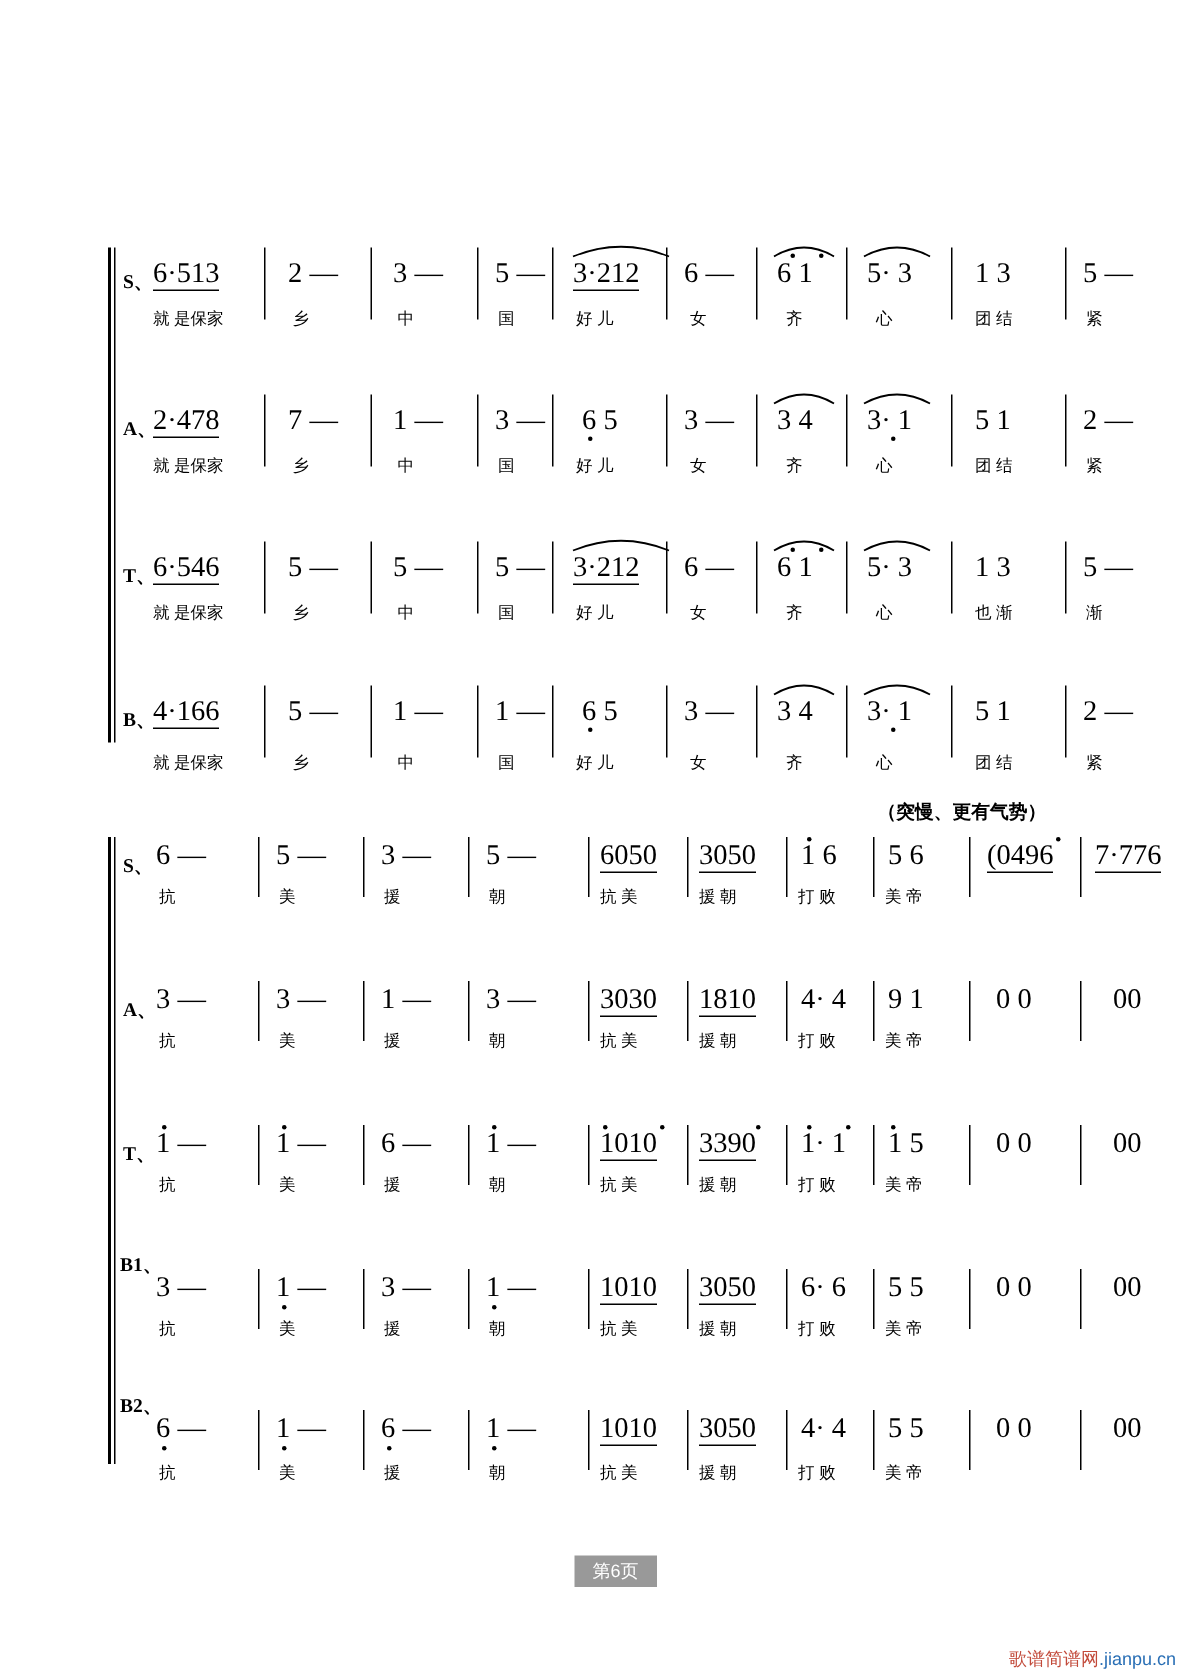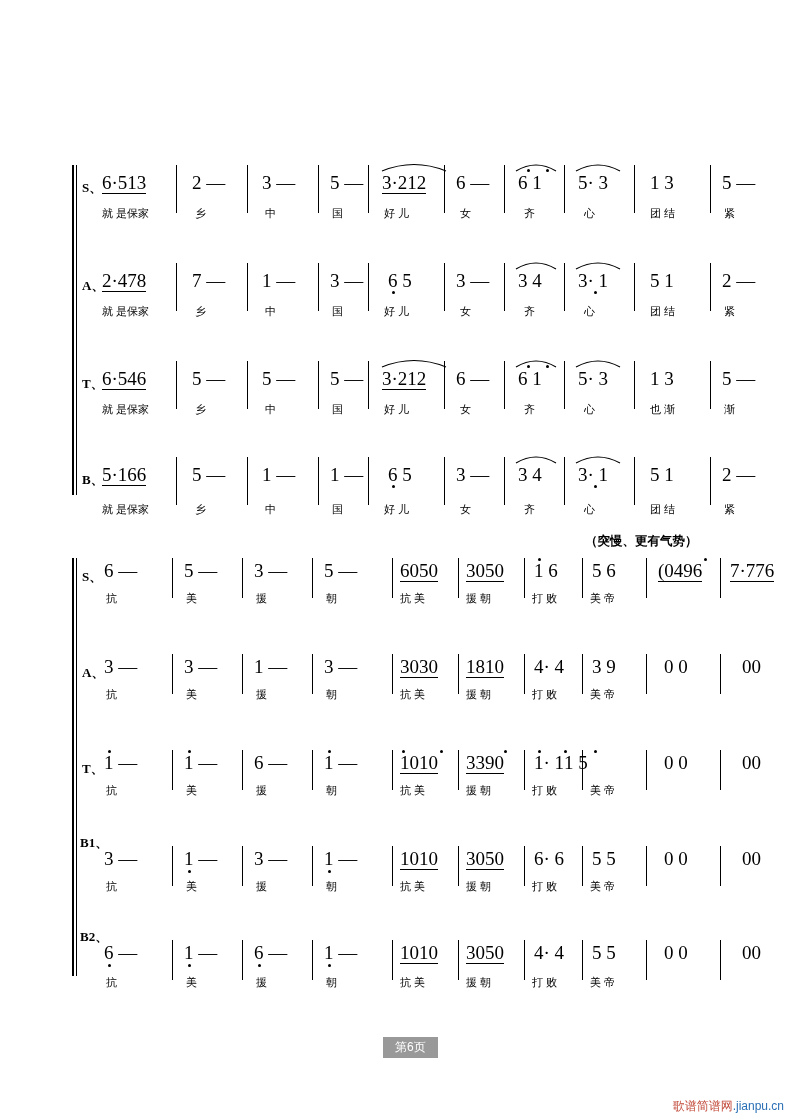"5·166" div.note { text: 5 -> 4 }
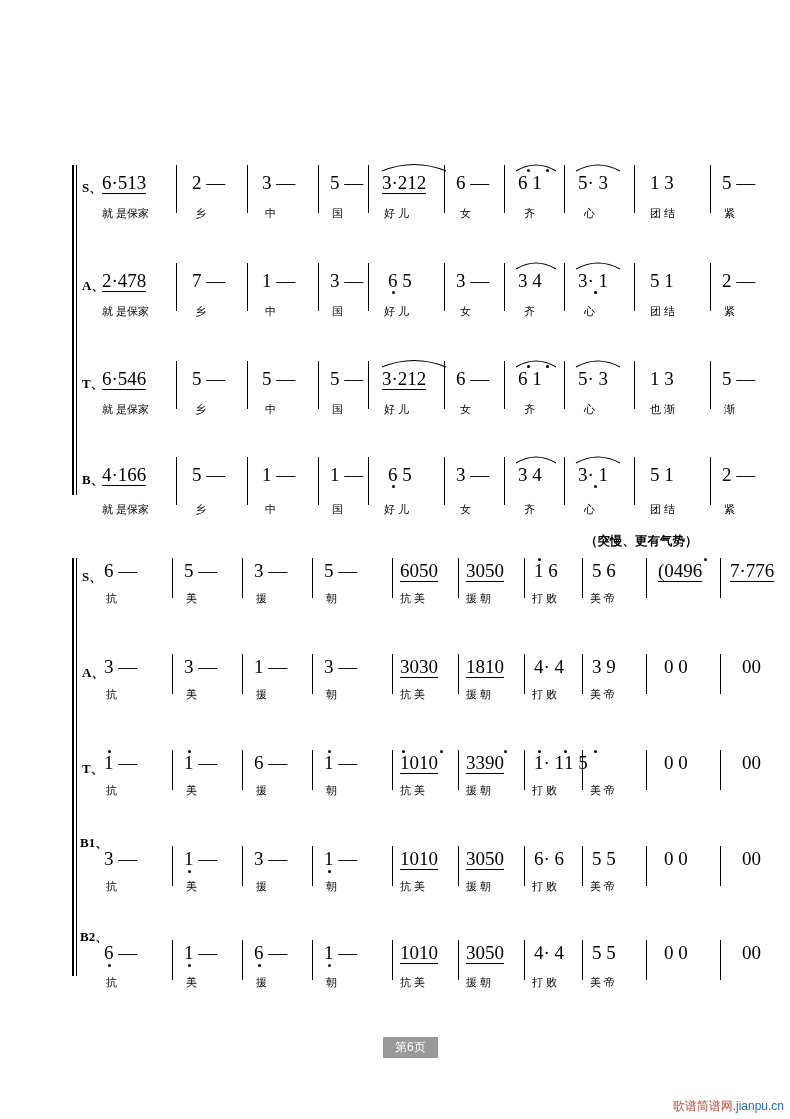"3 9" div.note { text: 3 9 -> 9 1 }
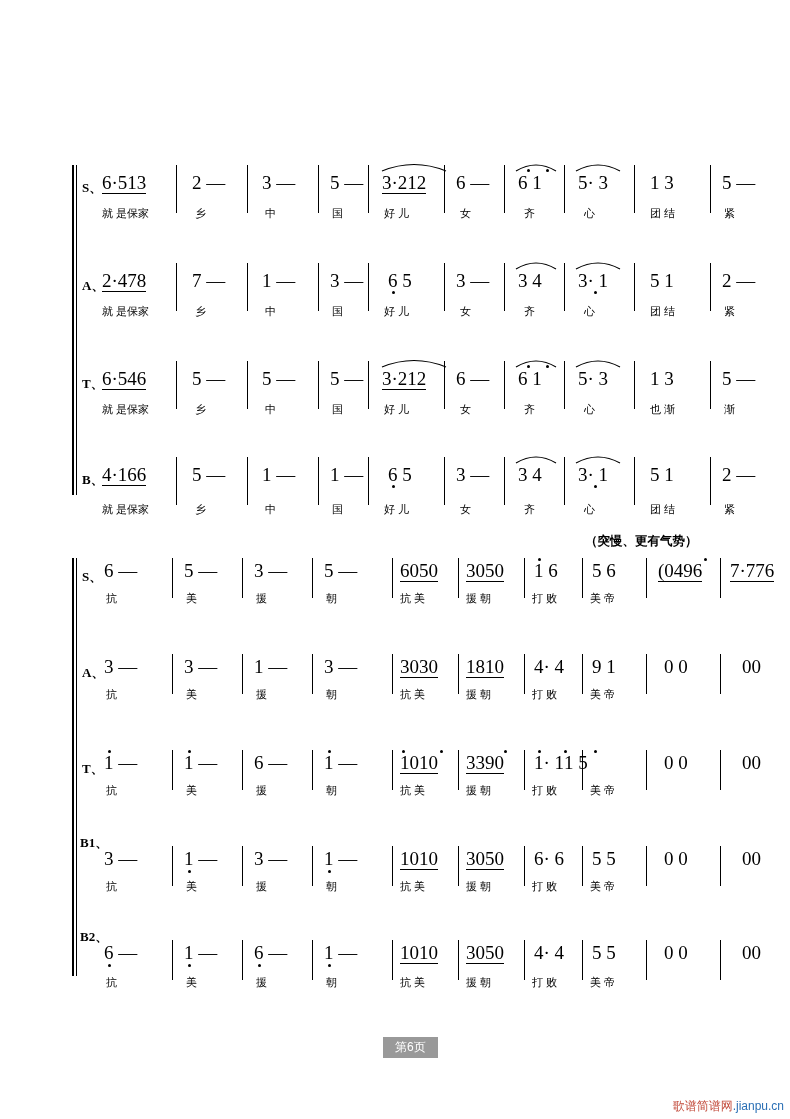"1 5" div.note { left: 492px -> 520px }
